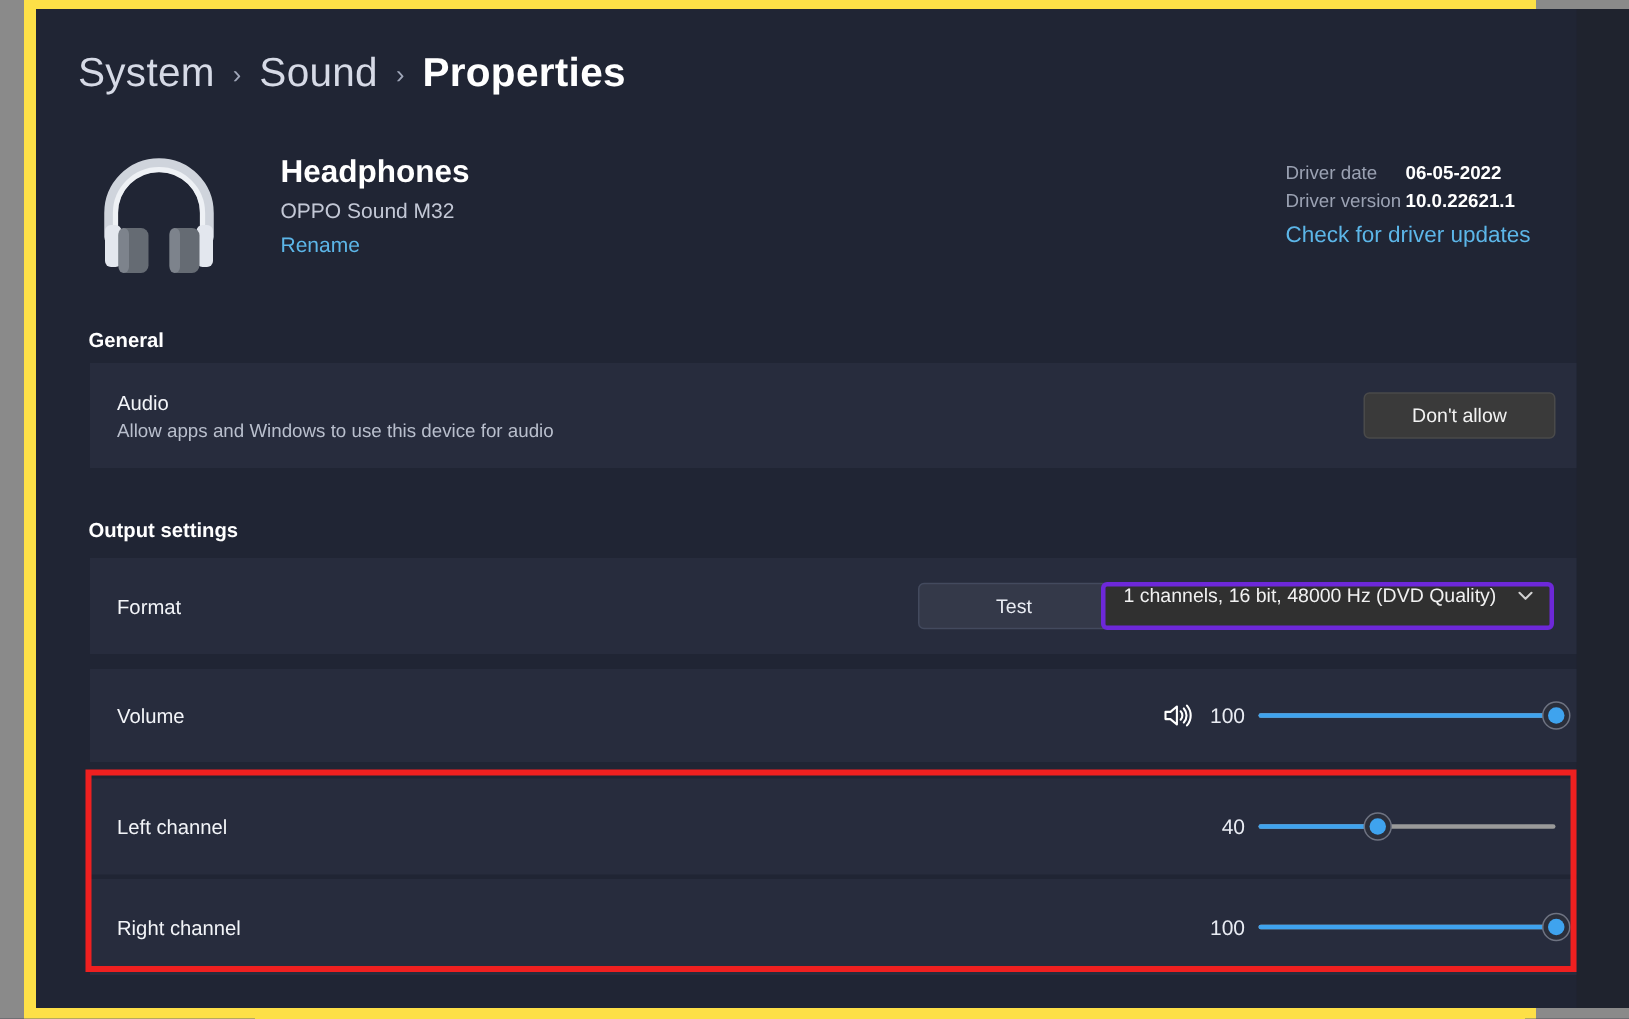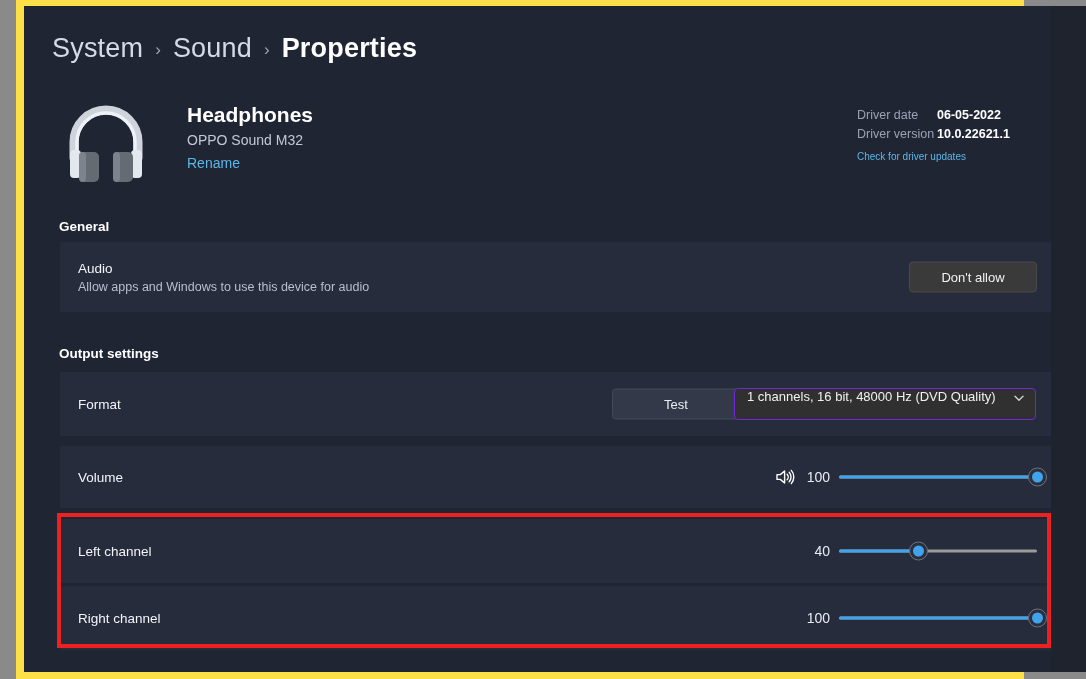"Check for driver updates" #driver-updates-link { font-size: 10px -> 15px }
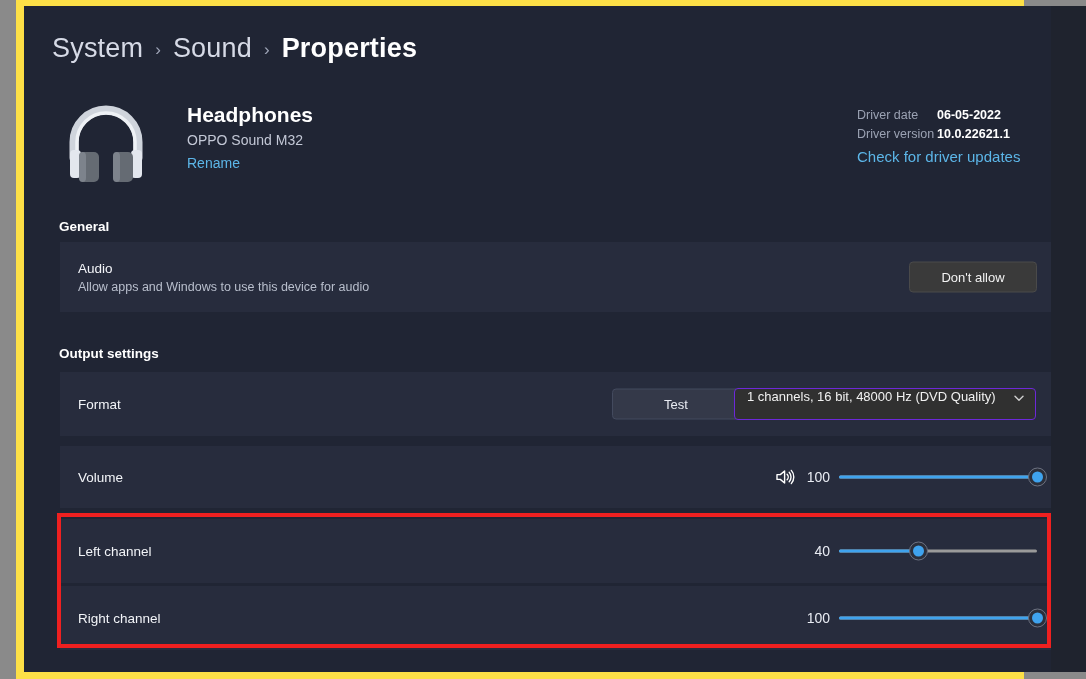"1 channels, 16 bit, 48000" #format-select { border: 1px solid #6d28d9 -> 3px solid #6d28d9 }
